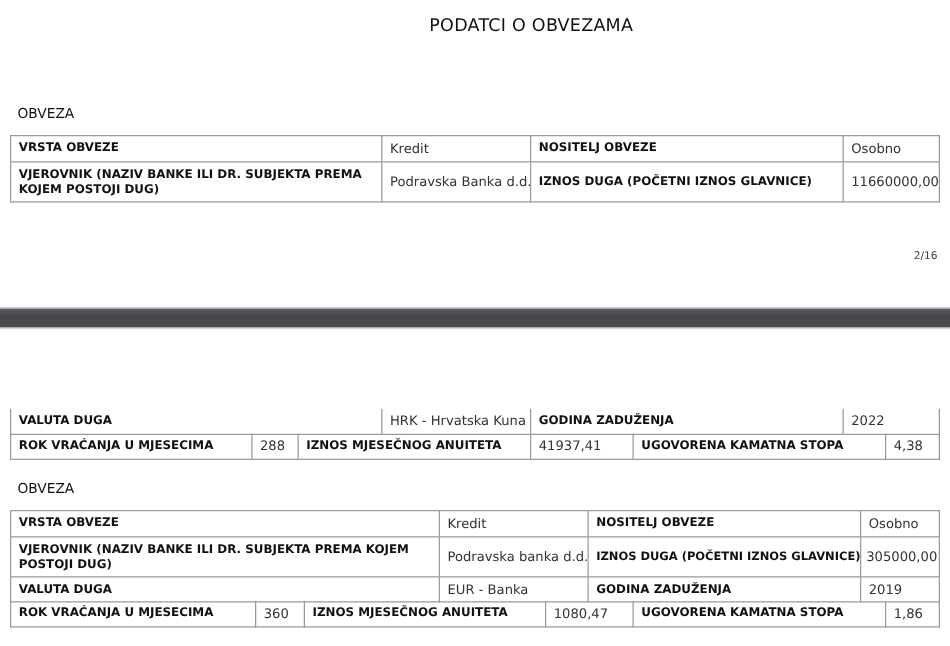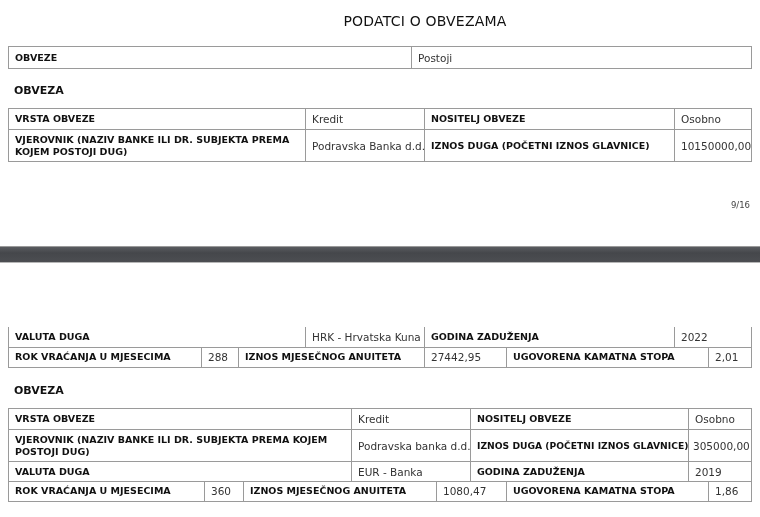"OBVEZE" table { html: <table> <colgroup> <col> <col> </colgroup> <tbody> <tr> <td>OBVEZE</td> <td>Postoji</td> </tr> </tbody> </table> -> none }
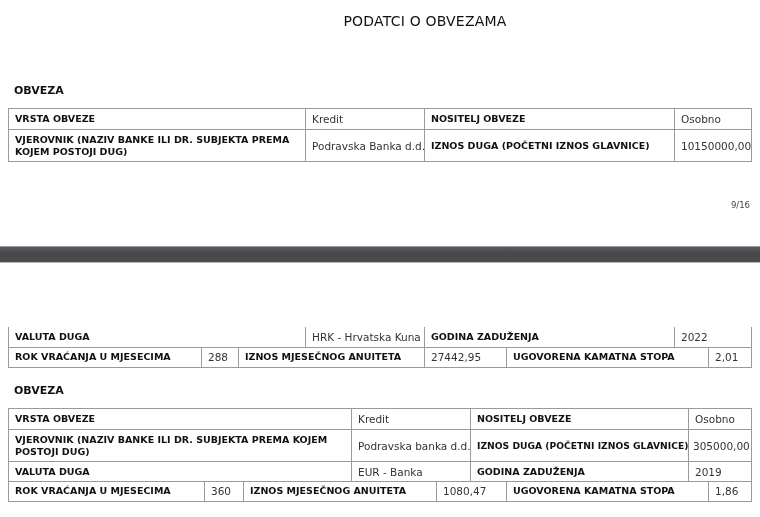"OBVEZA" .section-title { font-weight: bold -> normal }
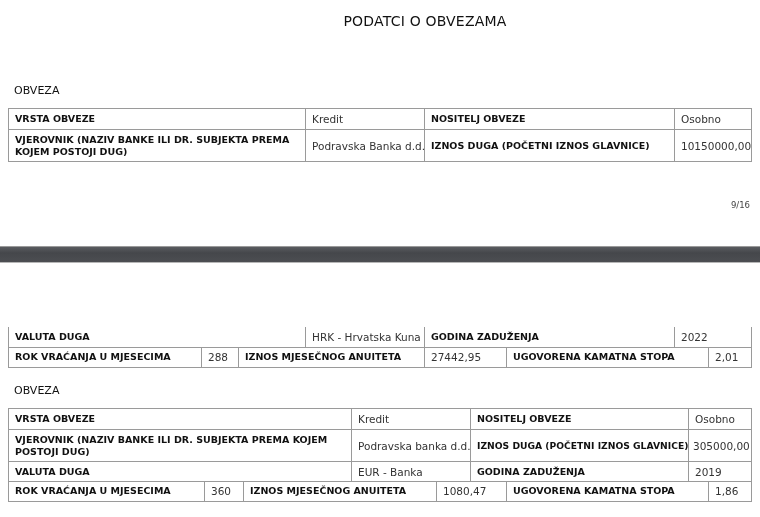"10150000,00" td.val { text: 10150000,00 -> 11660000,00 }
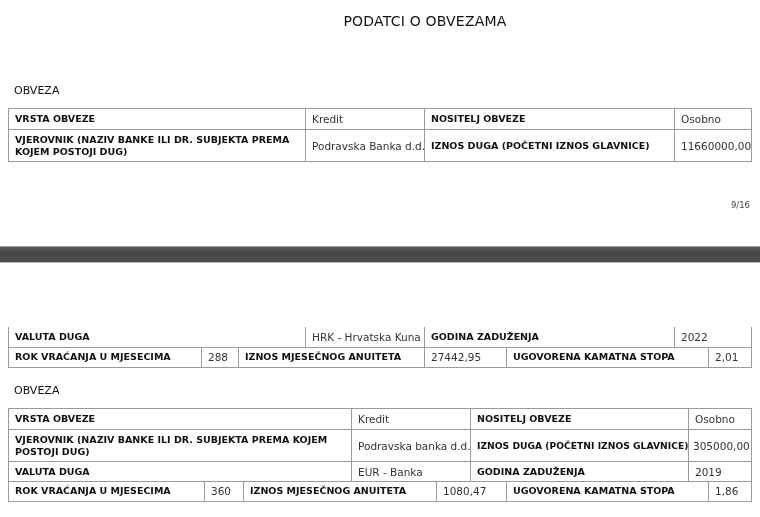"9/16" div.page-number { text: 9/16 -> 2/16 }
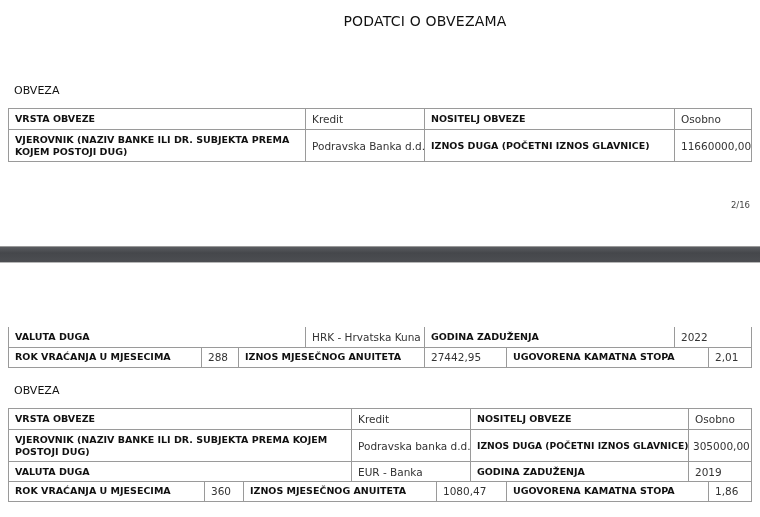"27442,95" td.val { text: 27442,95 -> 41937,41 }
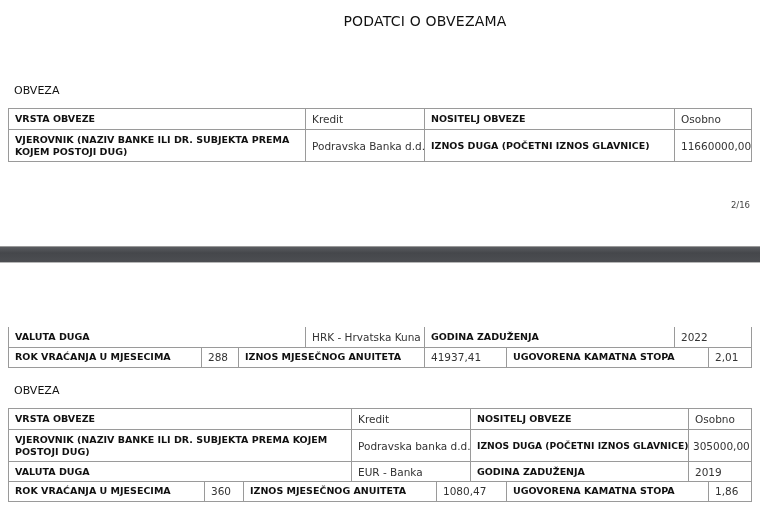"2,01" td.val { text: 2,01 -> 4,38 }
